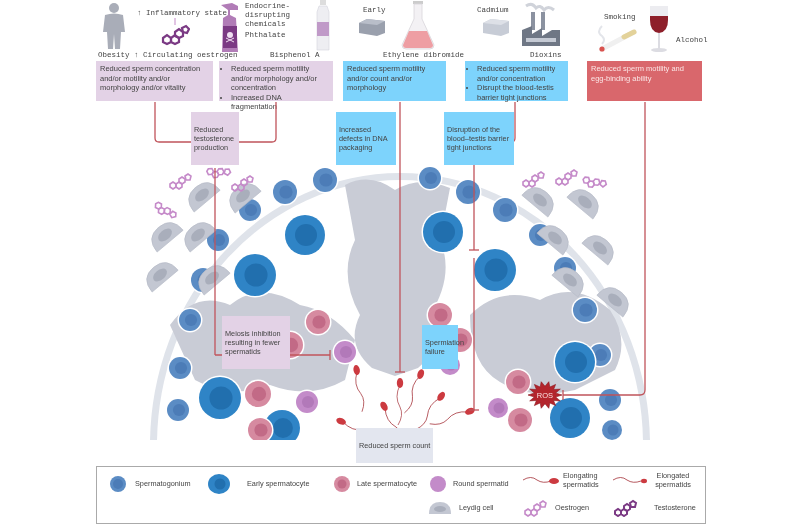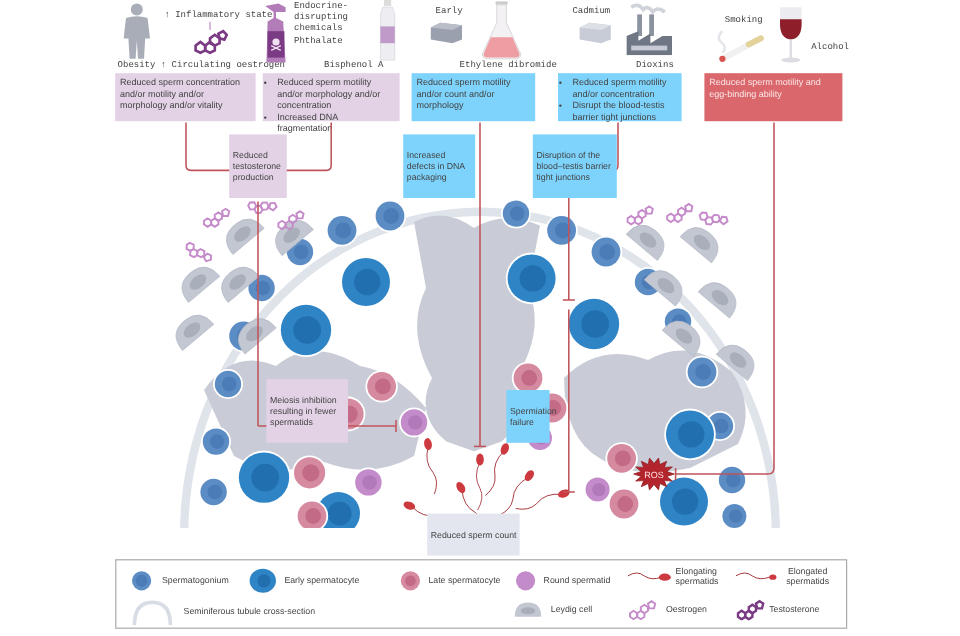"Early spermatocyte" span { margin-left: 6px -> 16px }
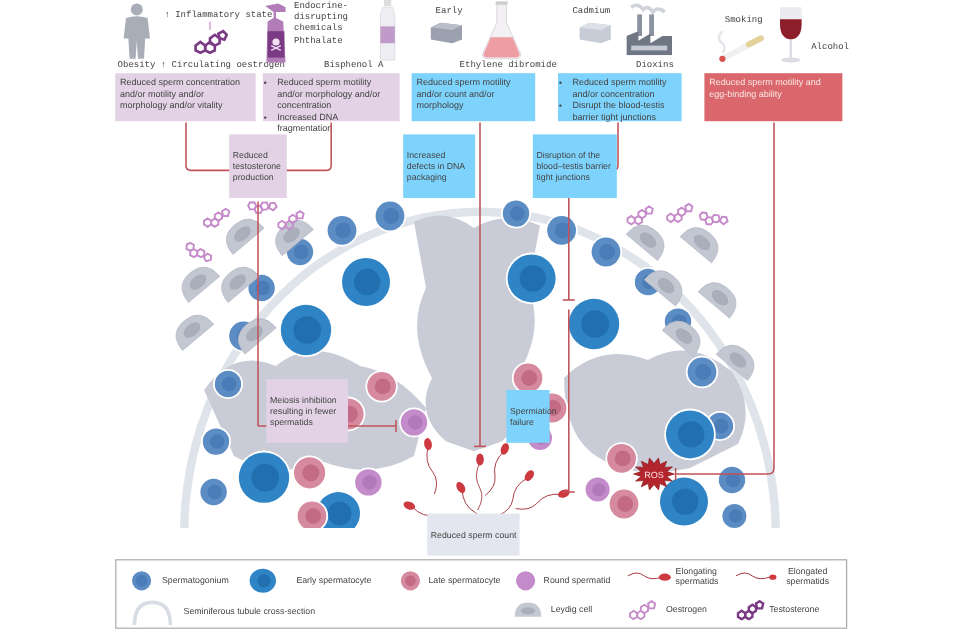"Seminiferous tubule cross-section" div.leg-item { html: <div> <svg> <path></path> </svg> <span>Seminiferous tubule cross-section</span> </div> -> none }
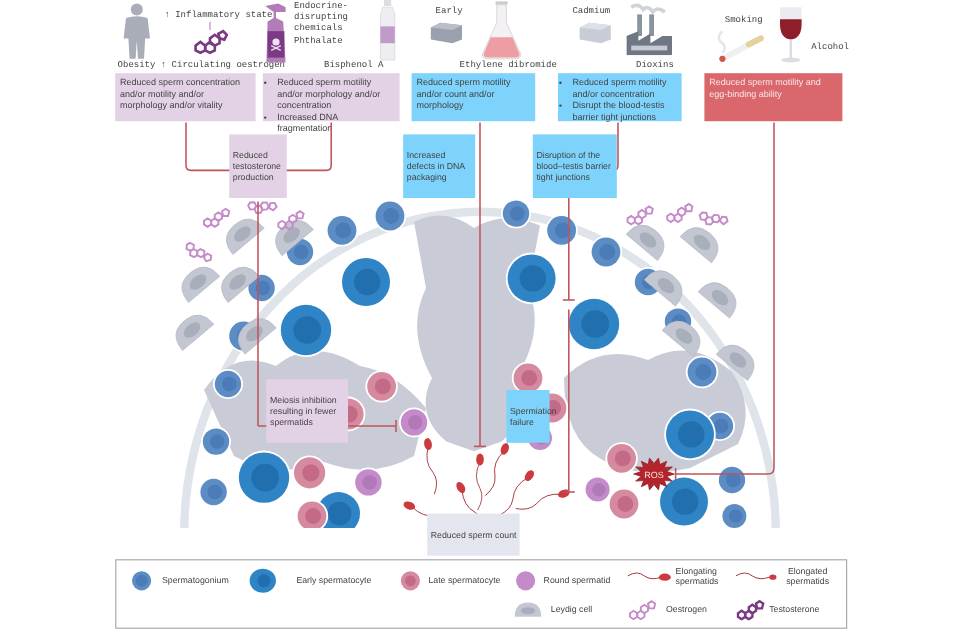"Testosterone" span { margin-left: 2px -> 15px }
